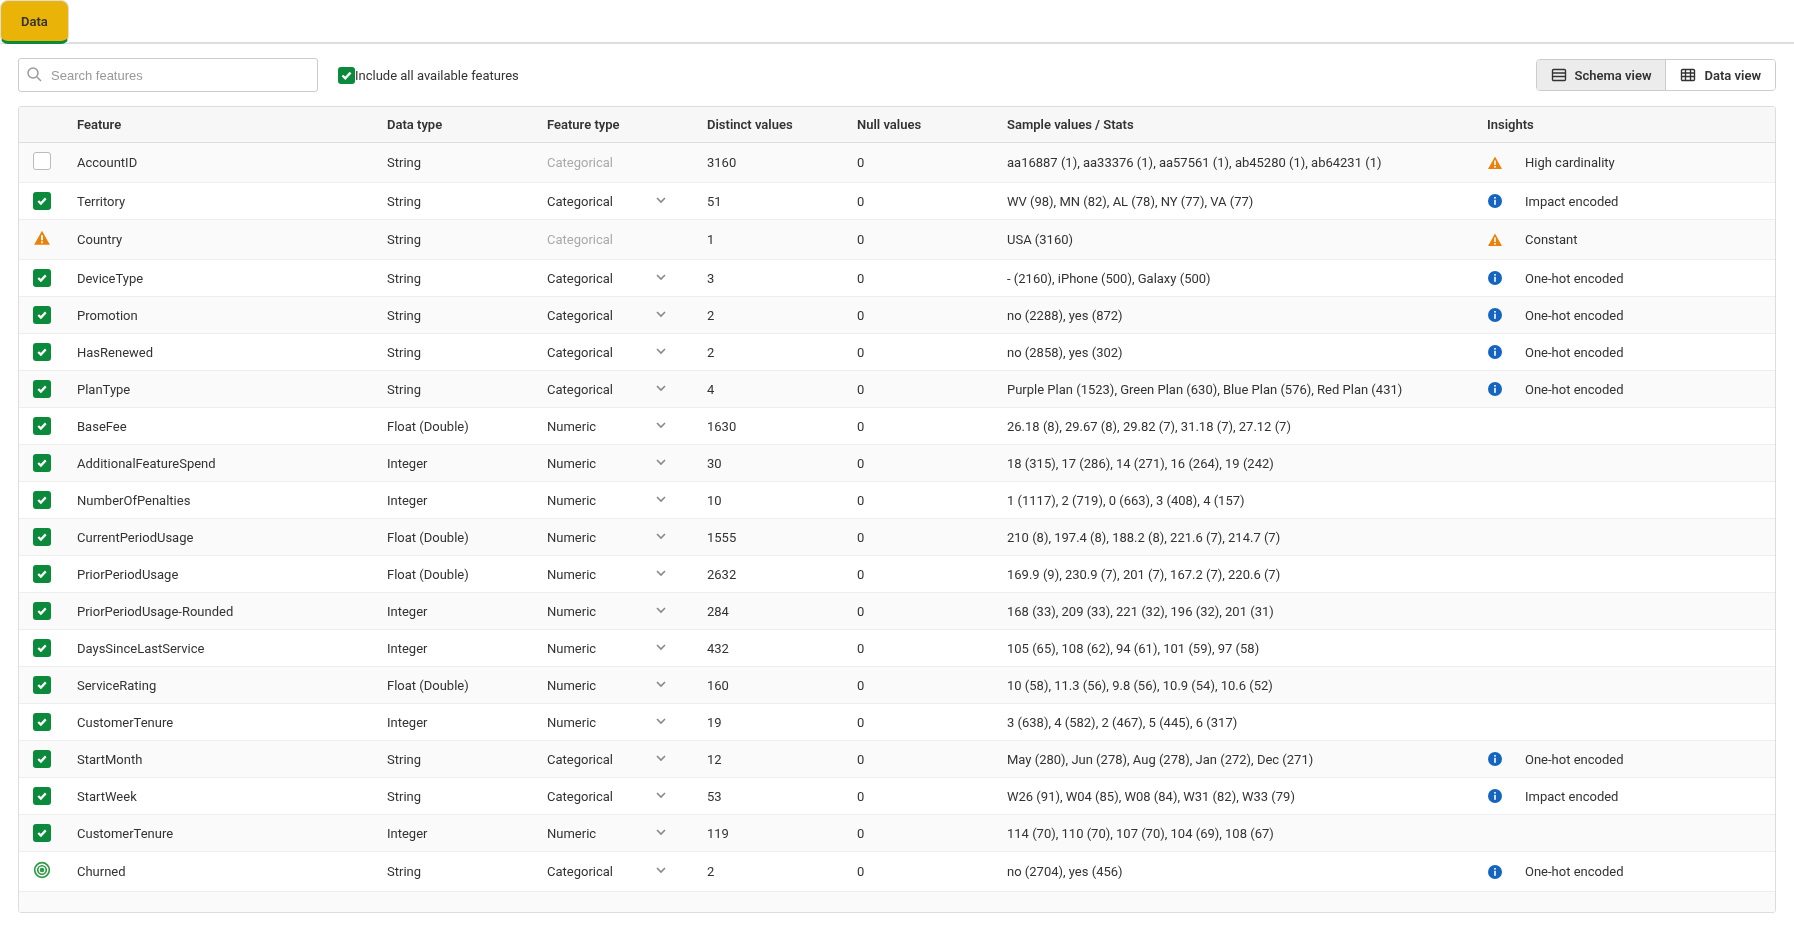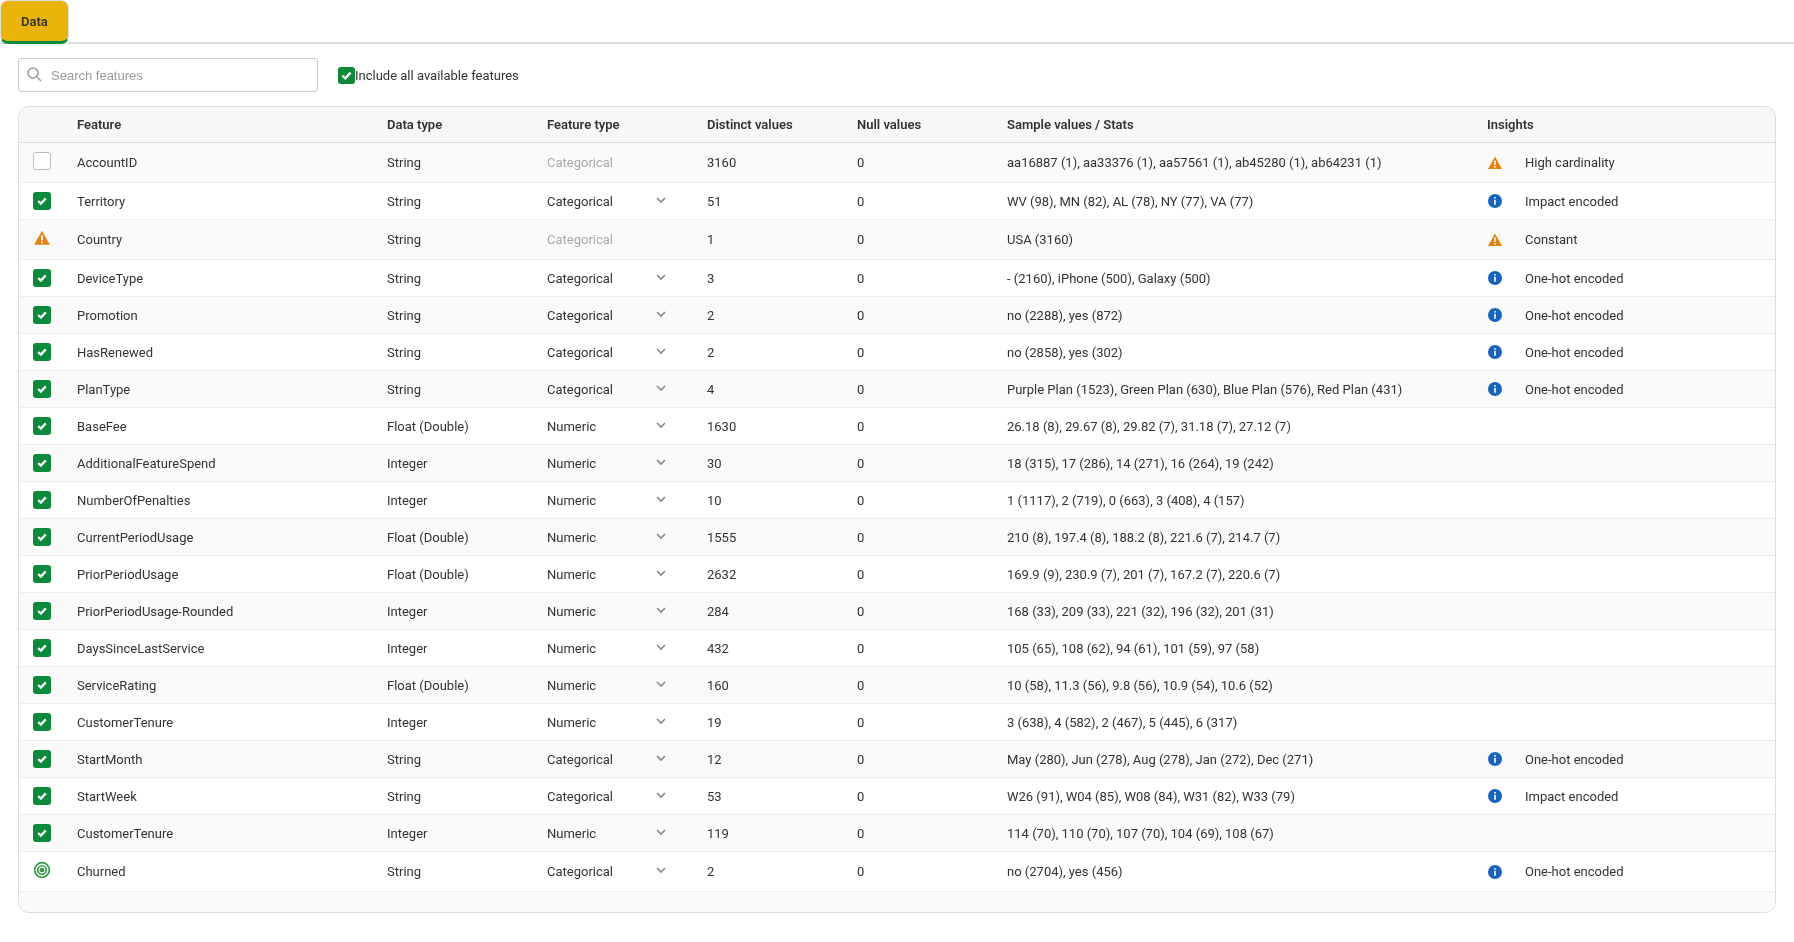"Schema view" div.toolbar-right { html: none -> <div> <div> <span> <svg> <rect></rect> <line></line> <line></line> </svg> </span> <span>Schema view</span> </div> <div> <span> <svg> <rect></rect> <line></line> <line></line> <line></line> <line></line> </svg> </span> <span>Data view</span> </div> </div> }
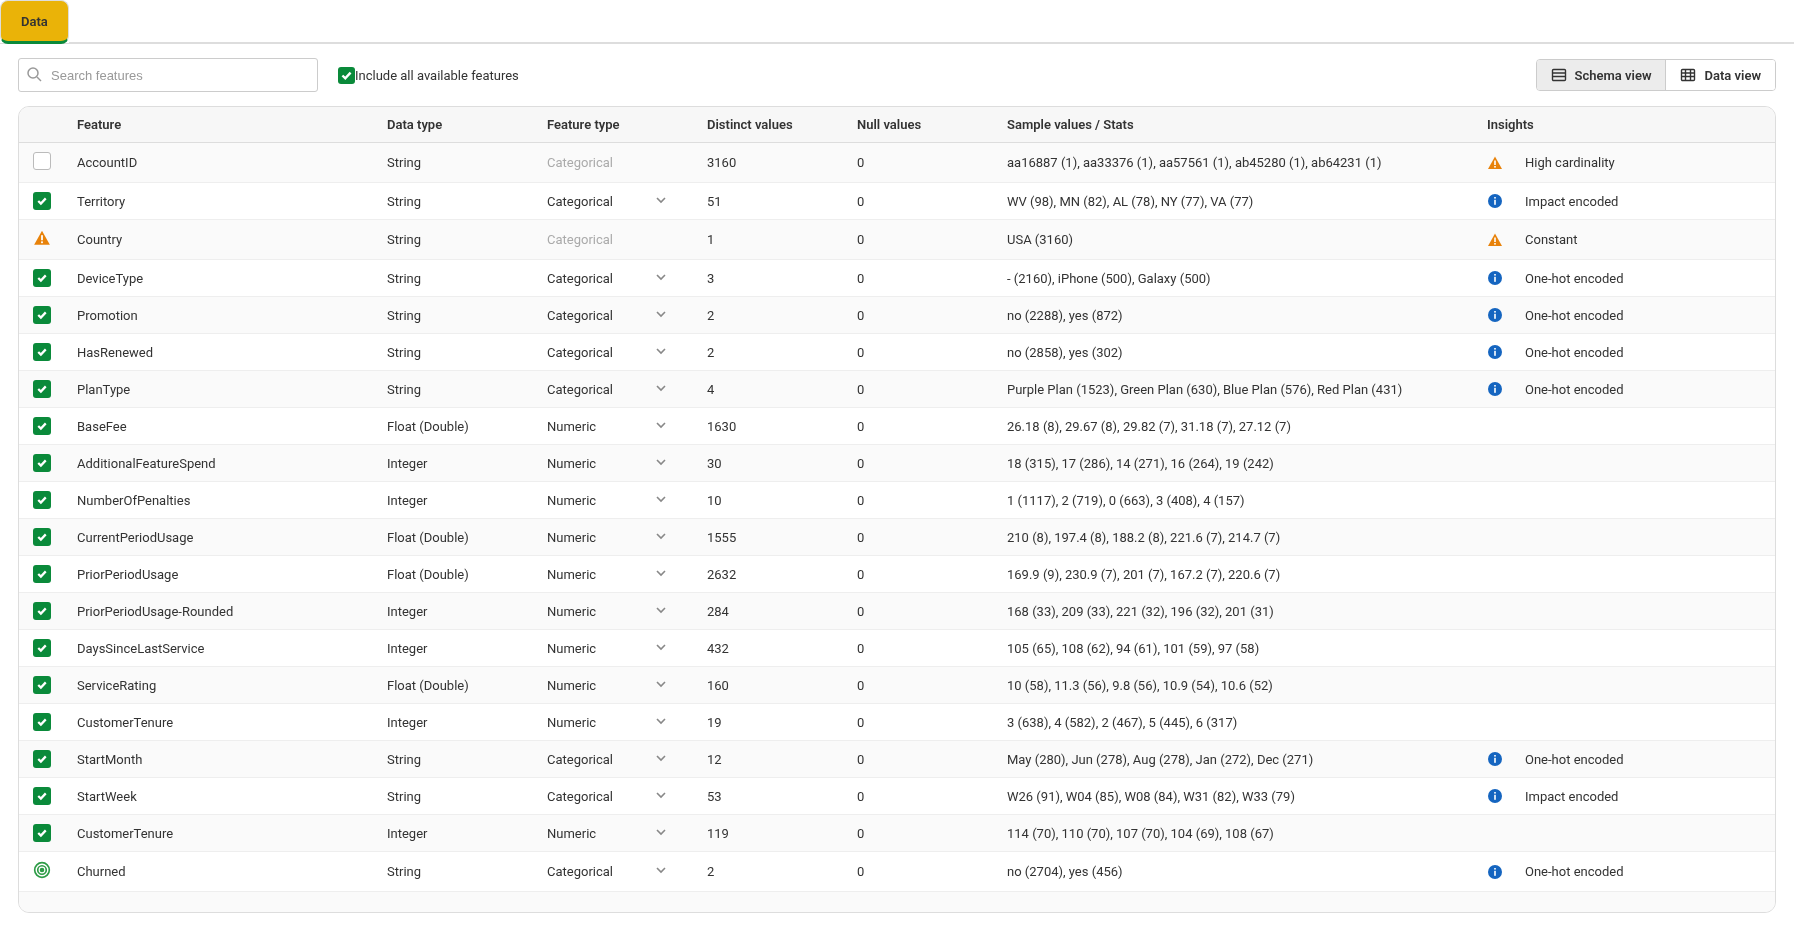"Feature" .table-wrap { border-radius: 11px -> 3px }
